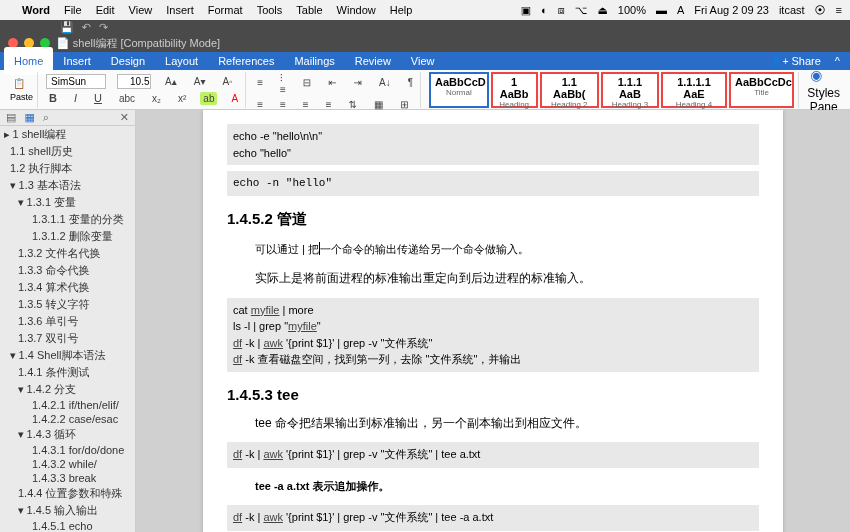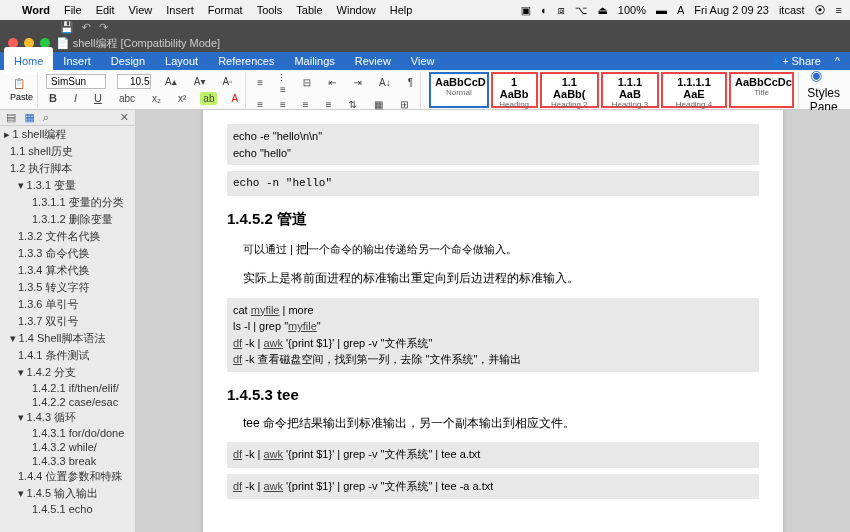"▾ 1.3 基本语法" div.sb-item { html: none -> <div>▾ 1.3 基本语法</div> }
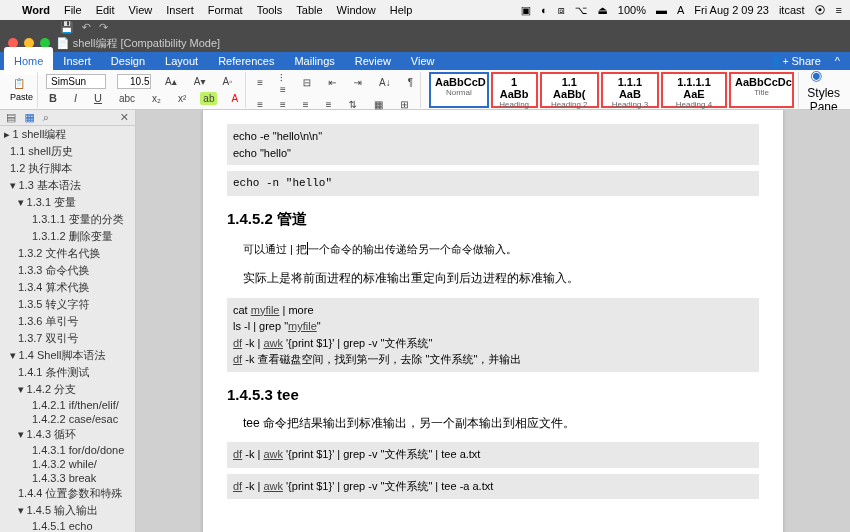"可以通过 | 把一个命令的输出传递给另一个命令做输入。" .para { margin: 8px 0 8px 16px -> 8px 0 8px 28px }
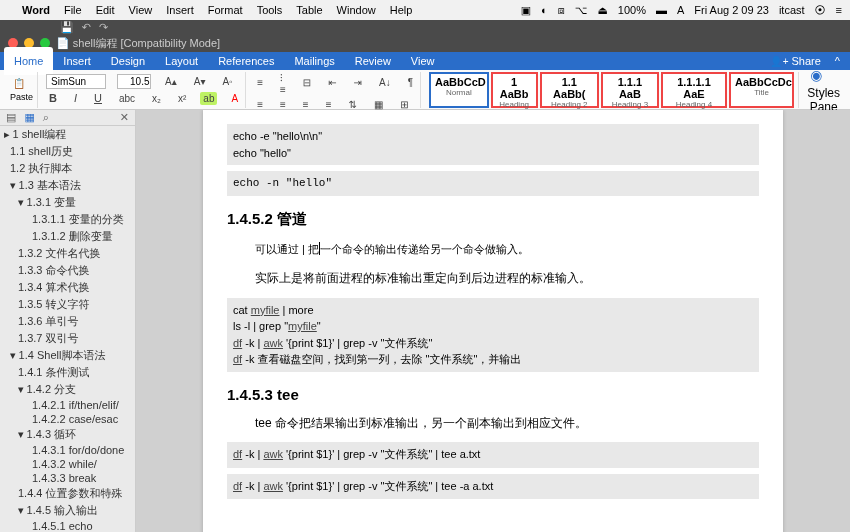"tee -a a.txt 表示追加操作。" div.para { html: none -> <div><b>tee -a a.txt 表示追加操作。</b></div> }
